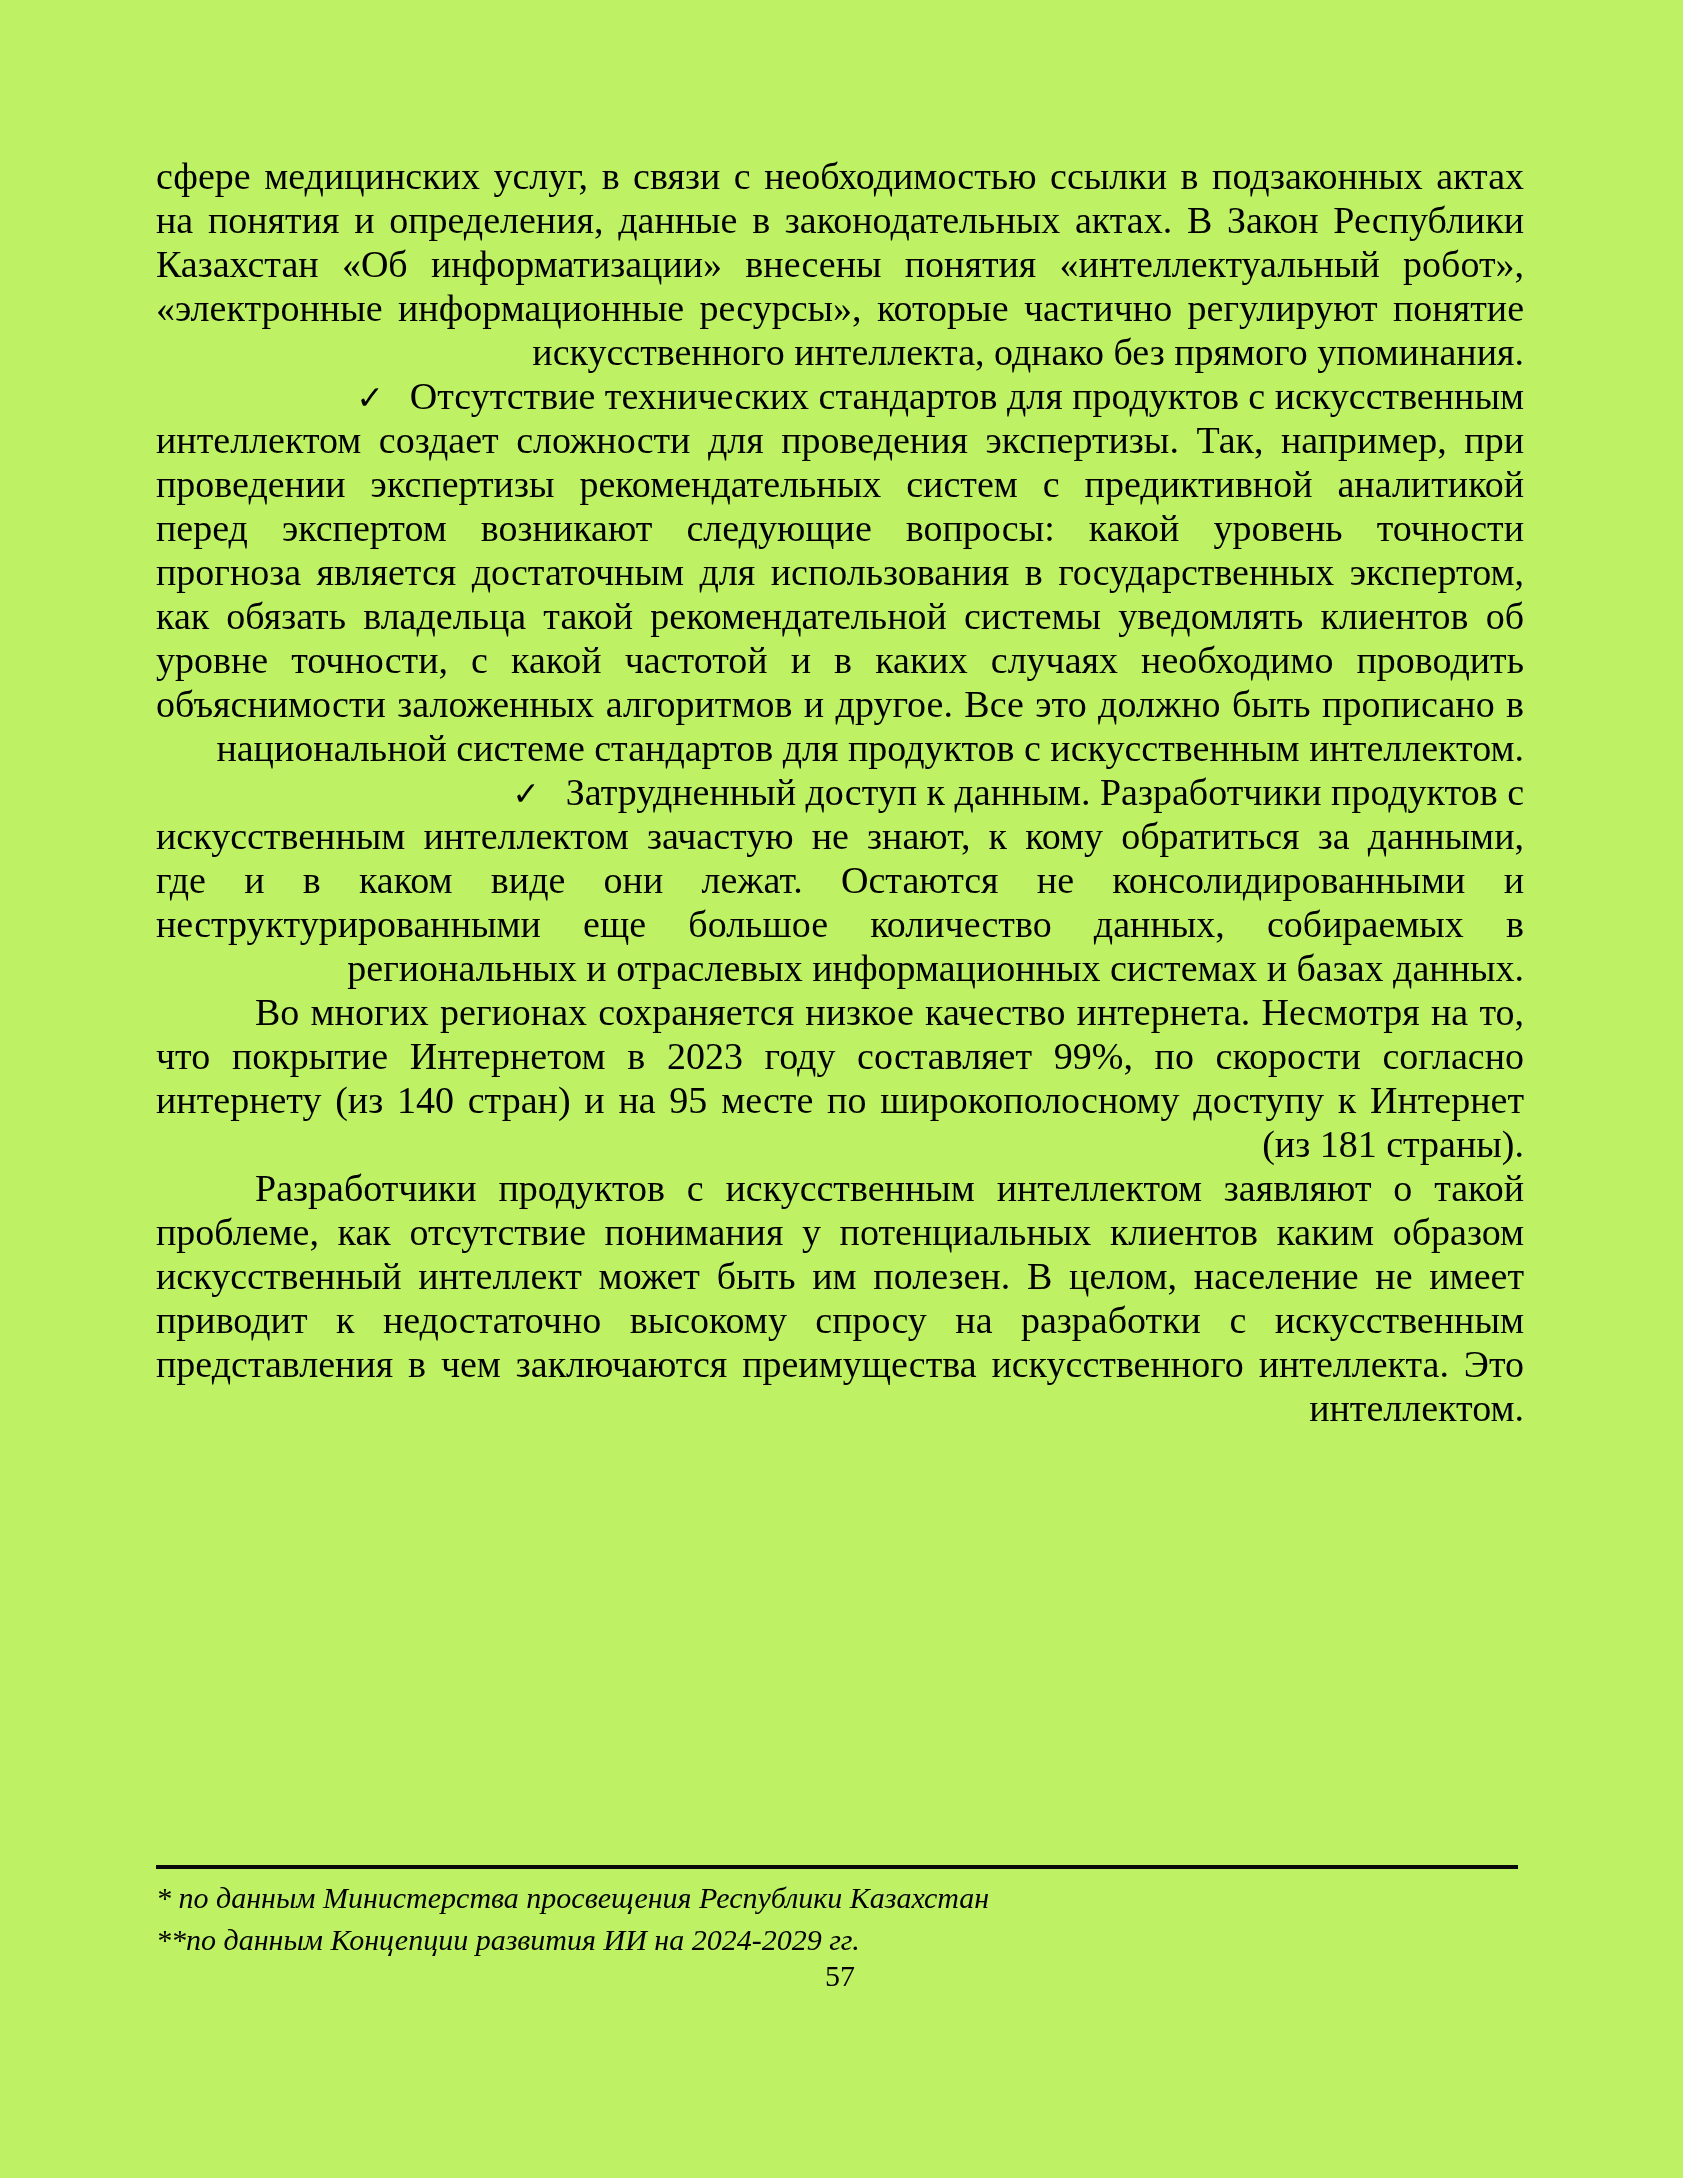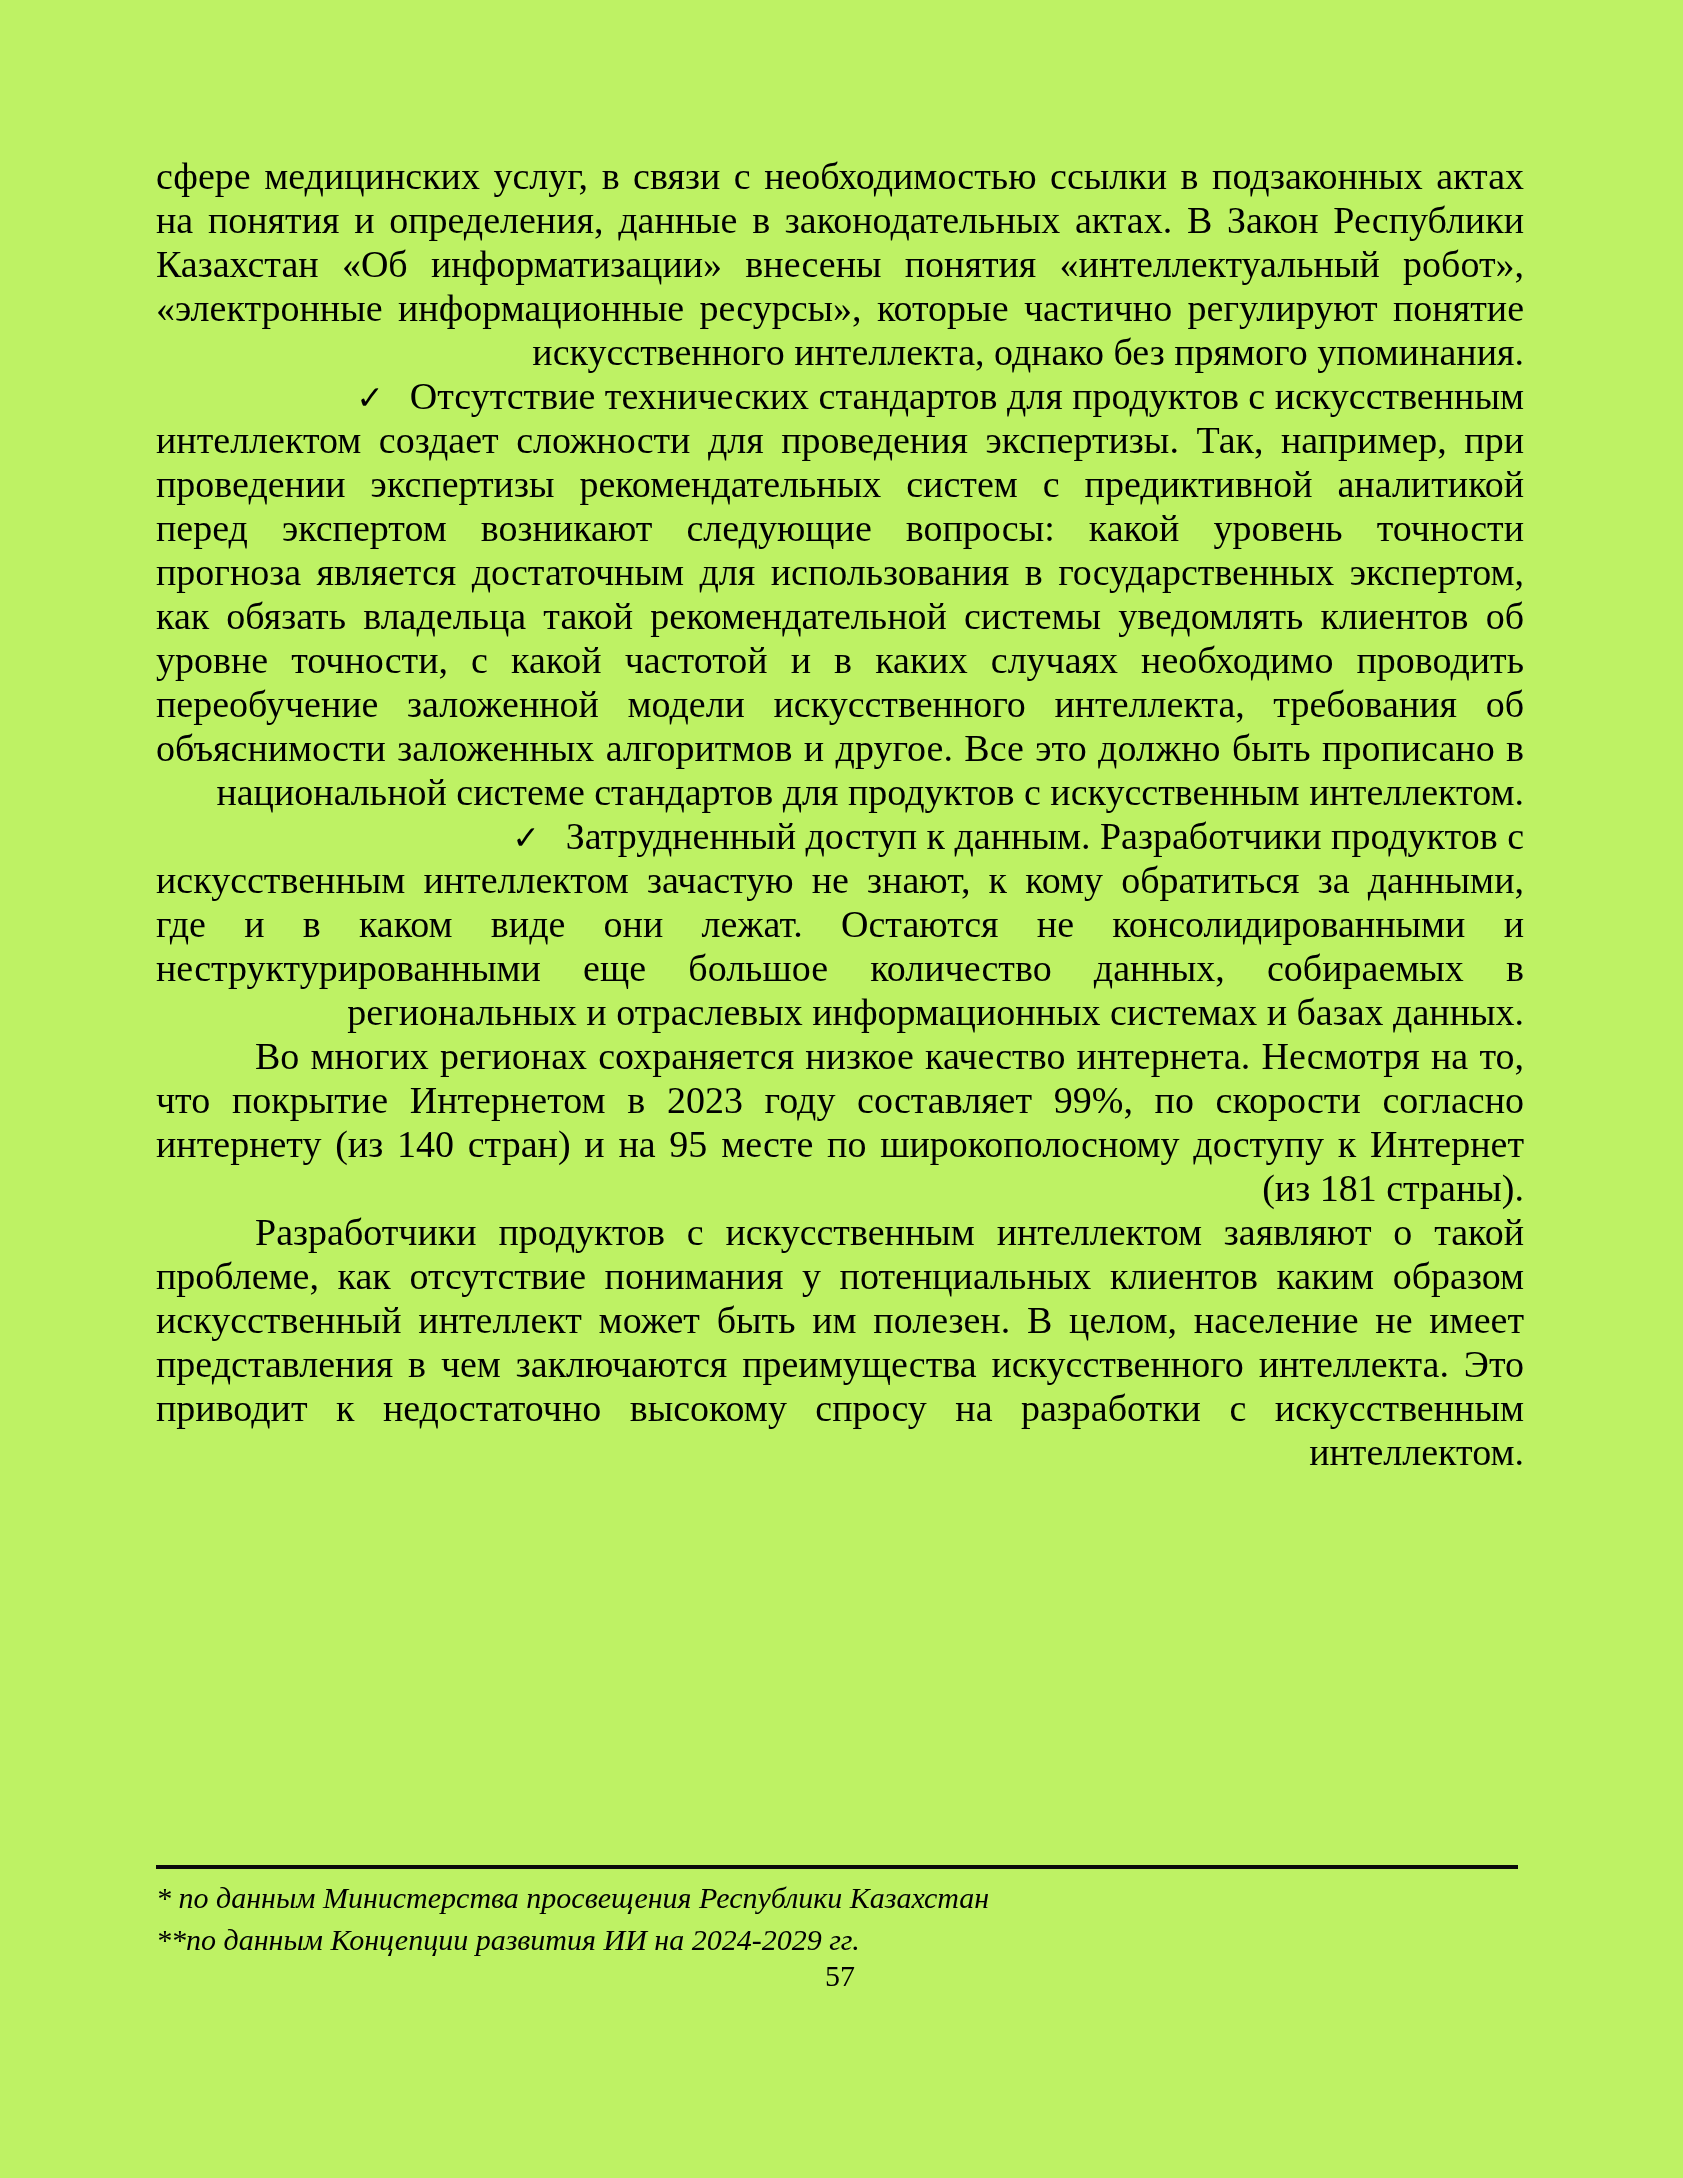"переобучение заложенной модели" div.line { html: <div>переобучение заложенной модели искусственного интеллекта, требования об</div> -> none }
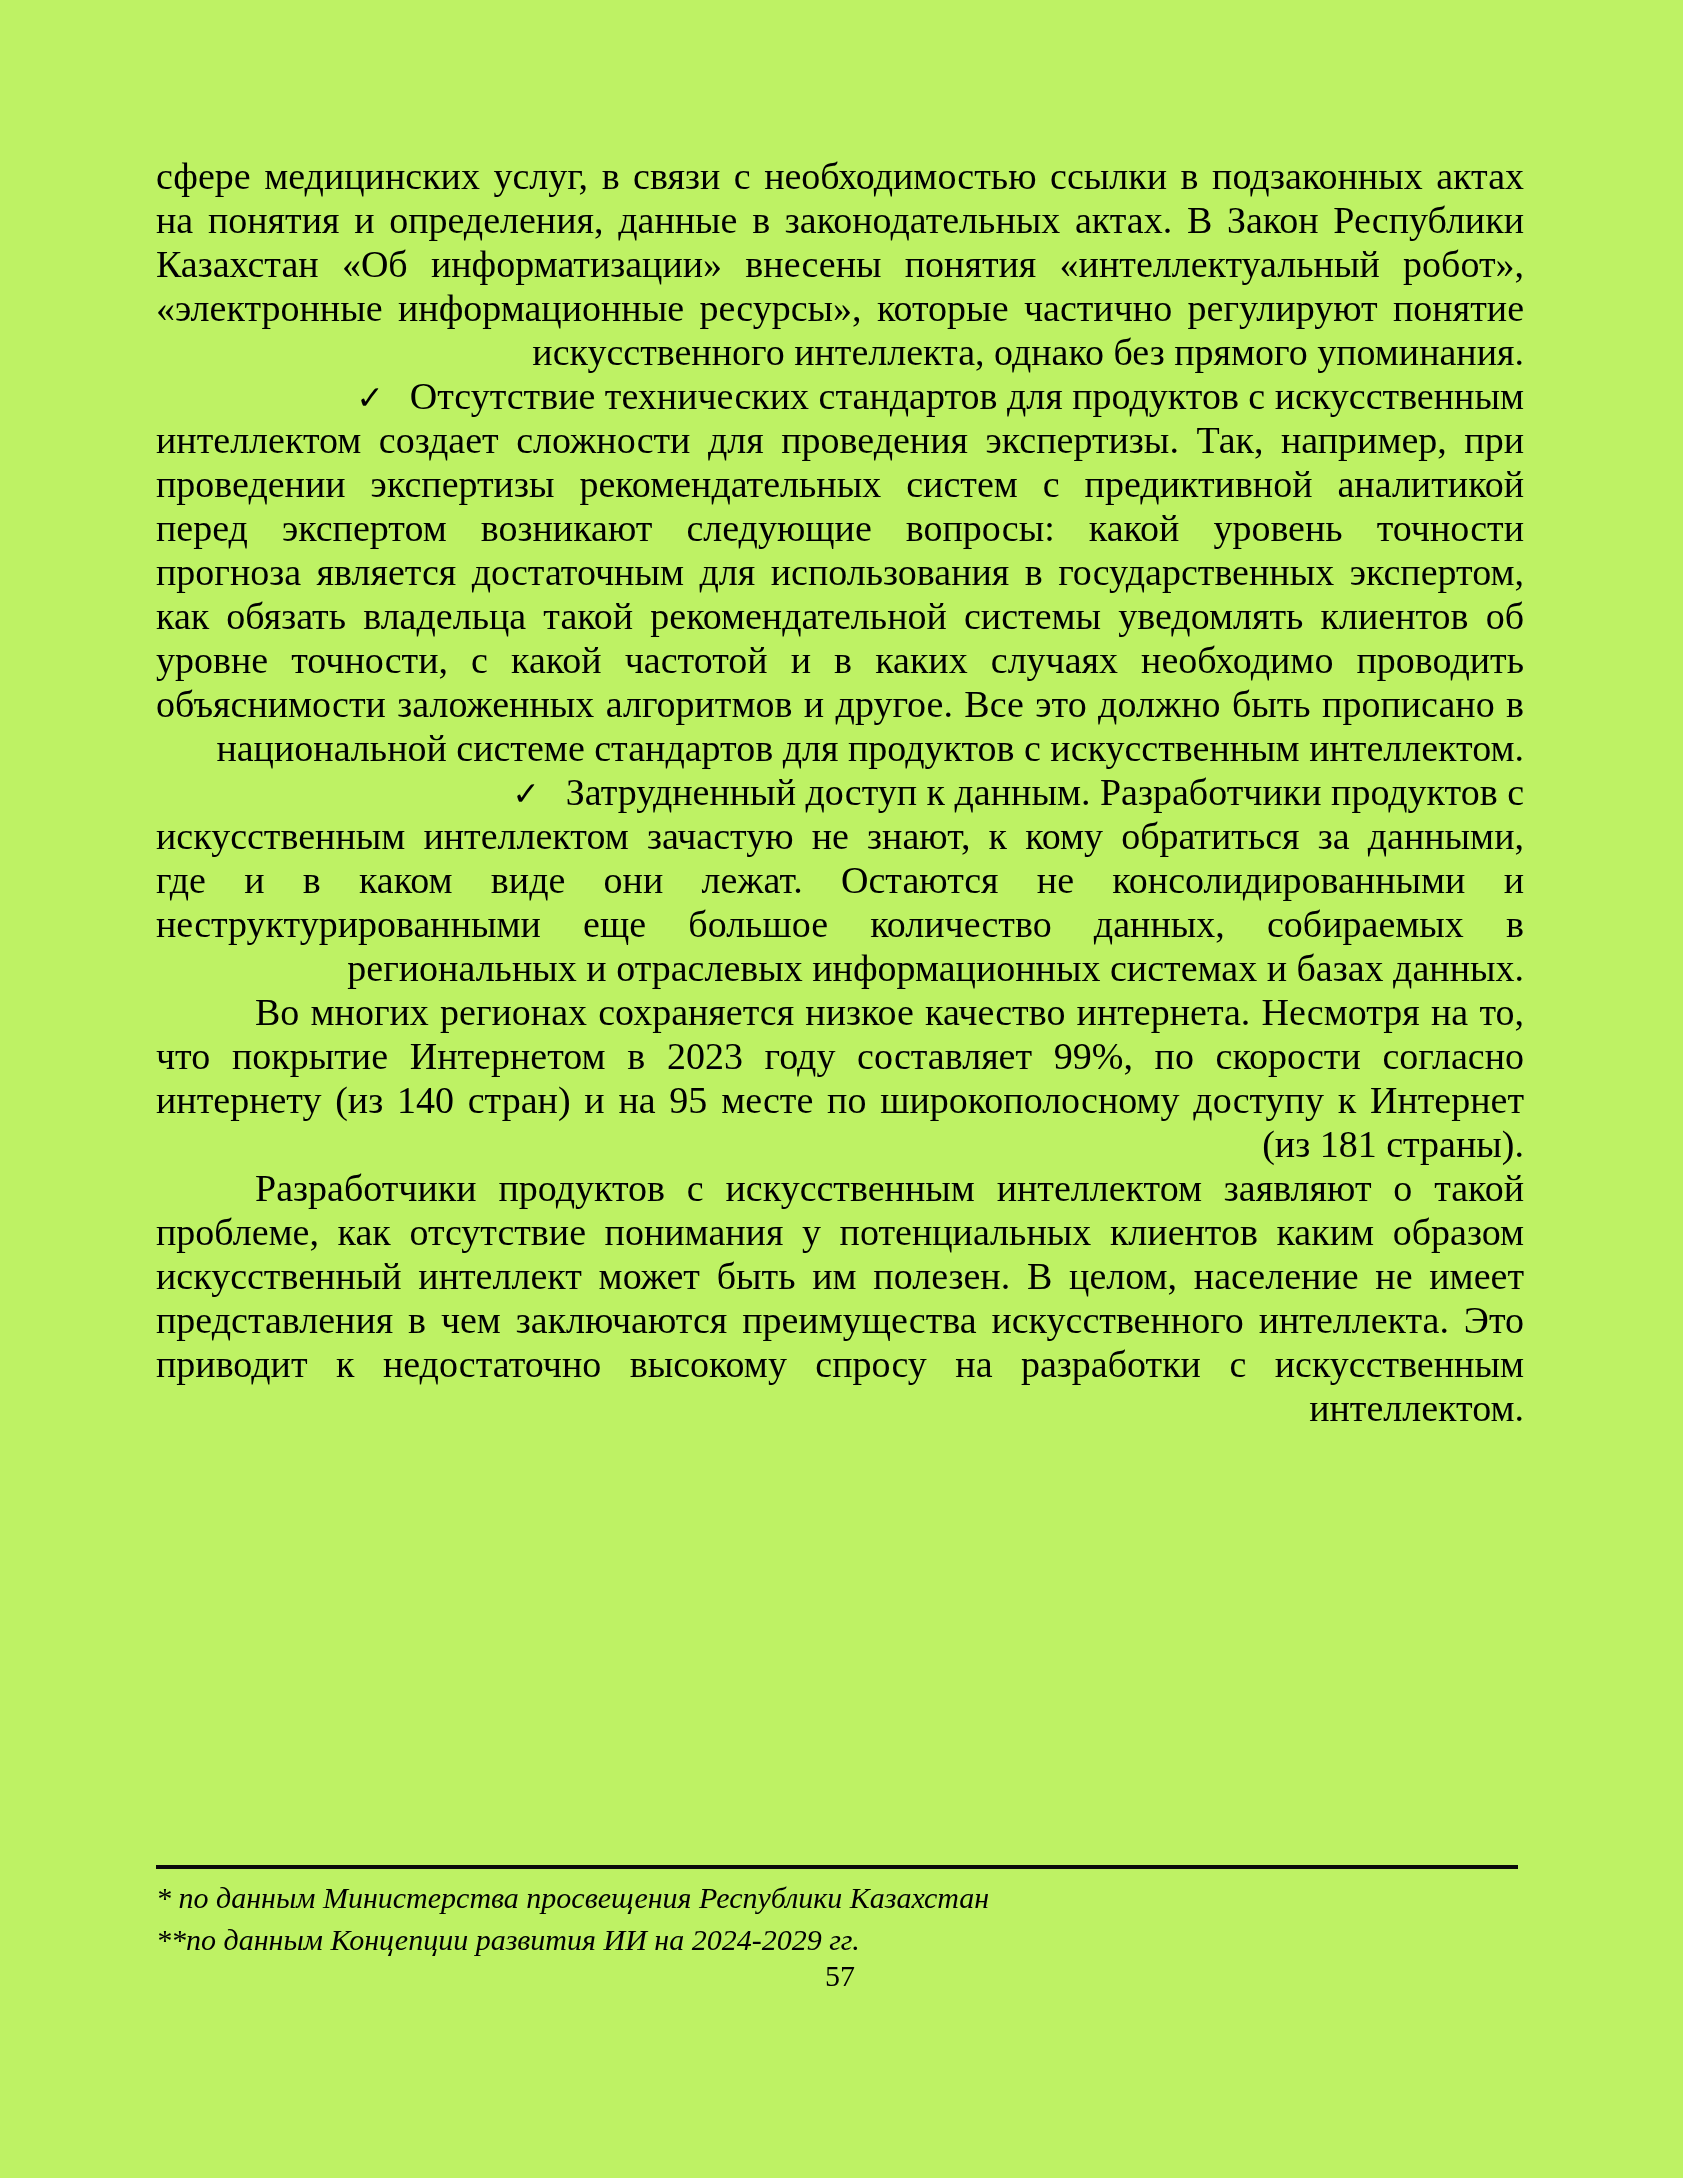"представления в чем заключаются" div.line { order: before "приводит к недостаточно высокому спросу" -> after "приводит к недостаточно высокому спросу" }
